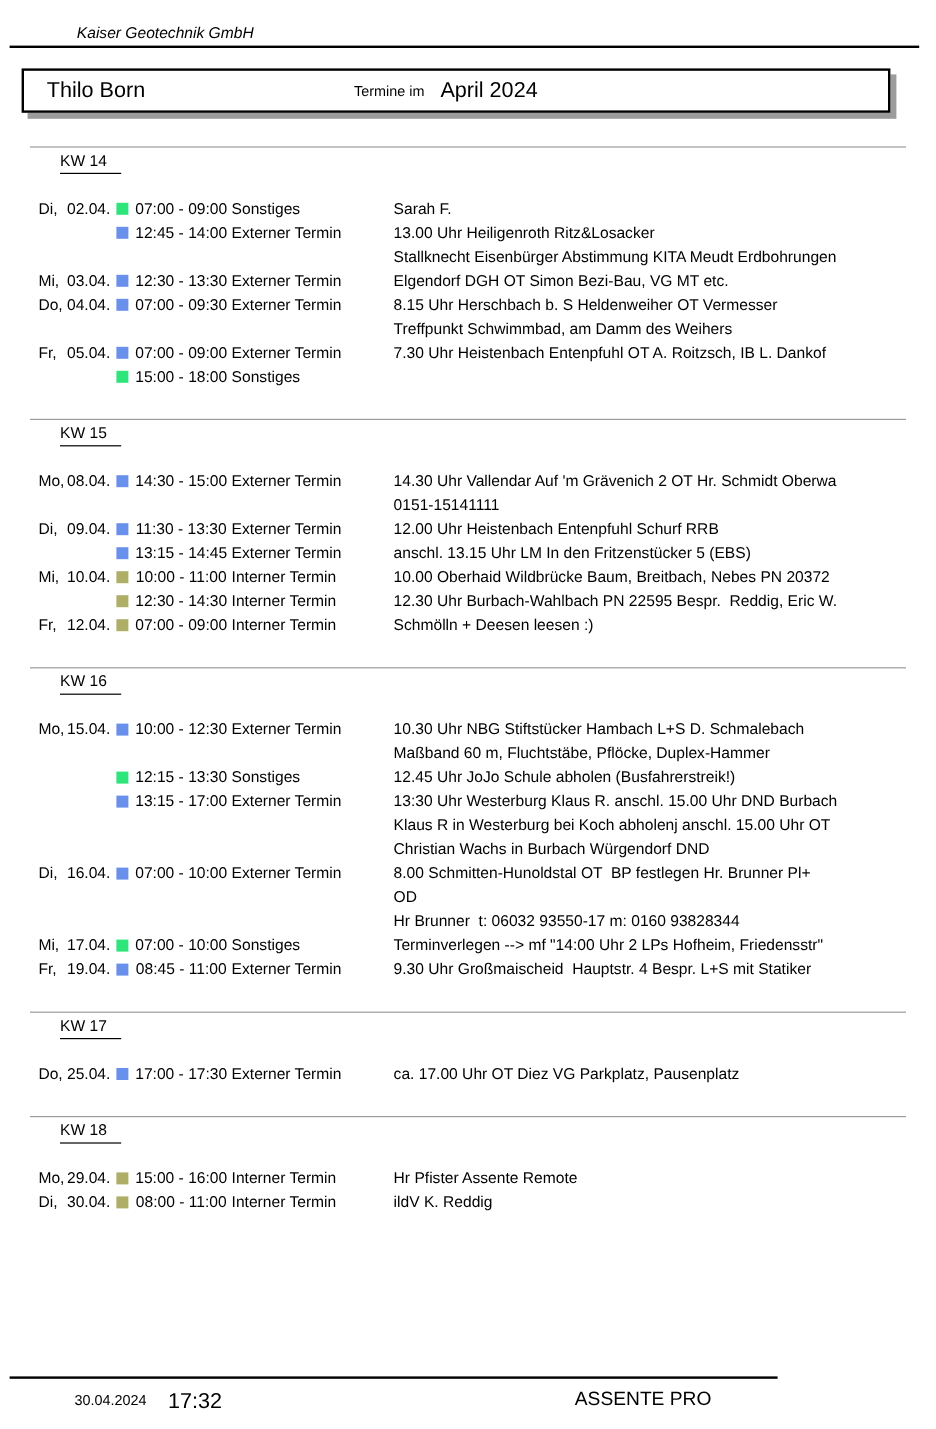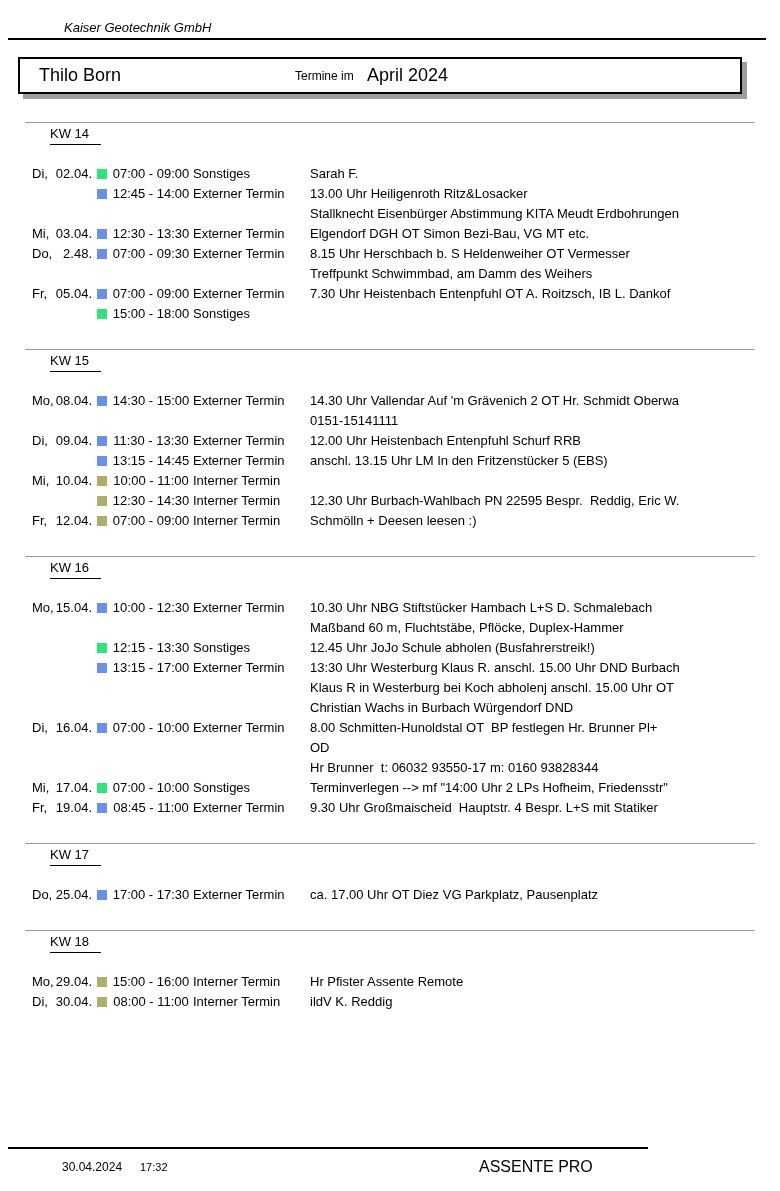"Sarah F." .desc { margin-left: 5px -> 23px }
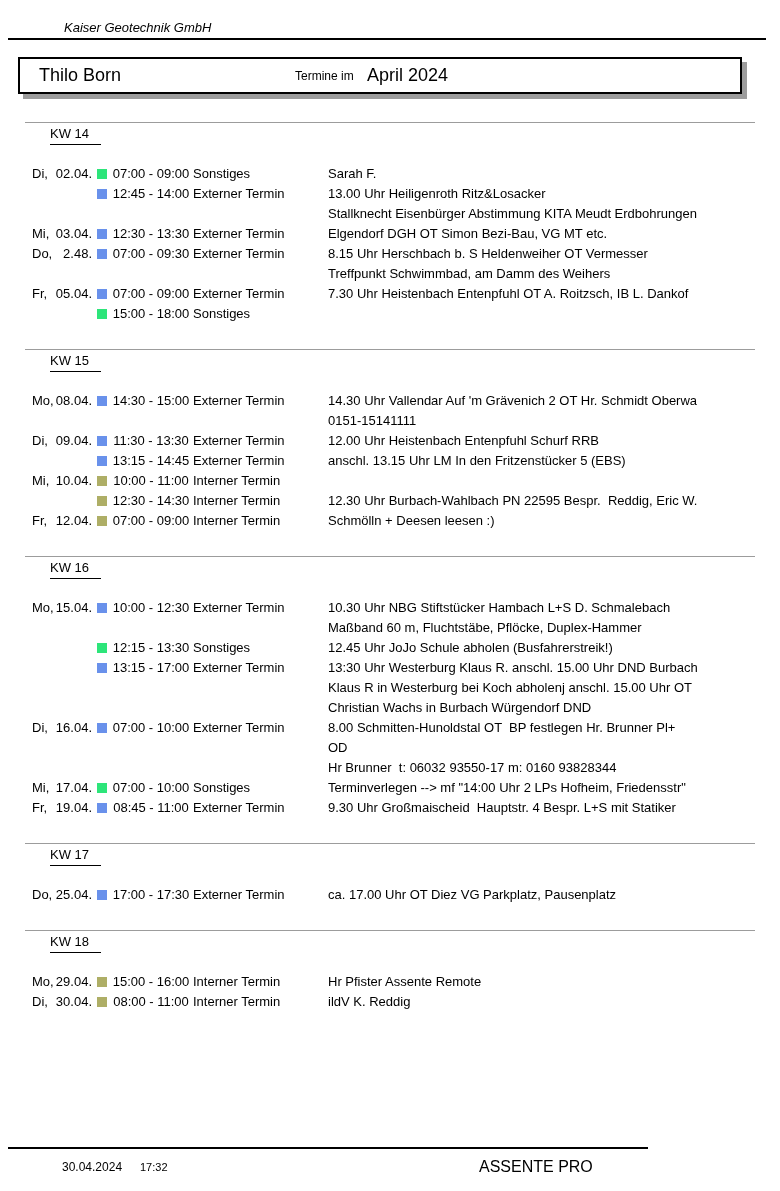"2.48." span.dt { text: 2.48 -> 04.04 }
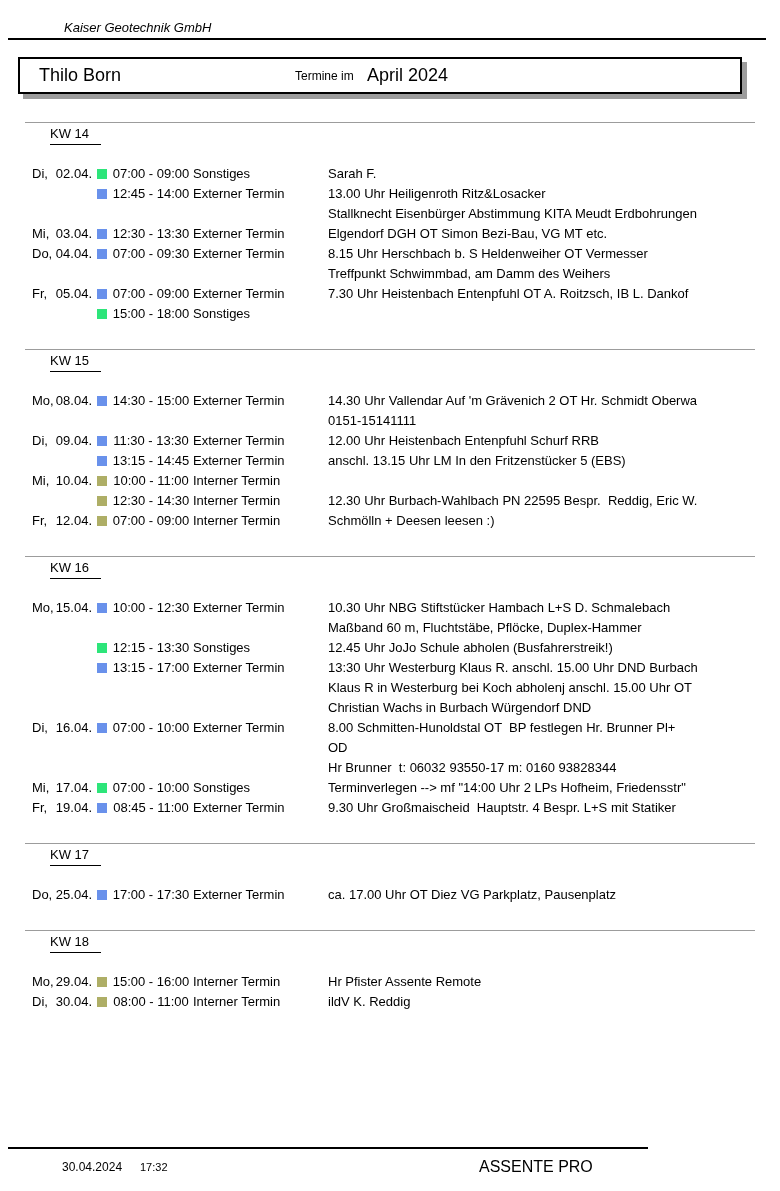"10.00 Oberhaid Wildbrücke Baum," span.desc { html: none -> <span><div>10.00 Oberhaid Wildbrücke Baum, Breitbach, Nebes PN 20372</div></span> }
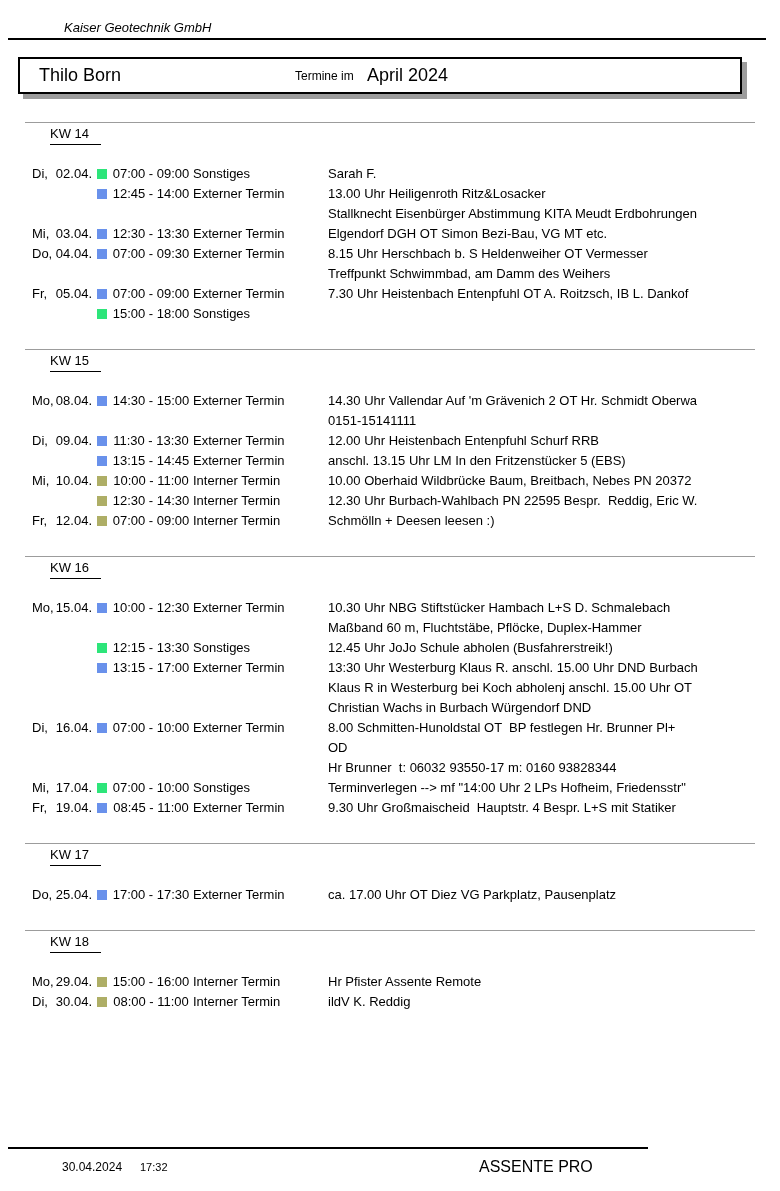"17:32" .f-time { font-size: 11px -> 18px }
